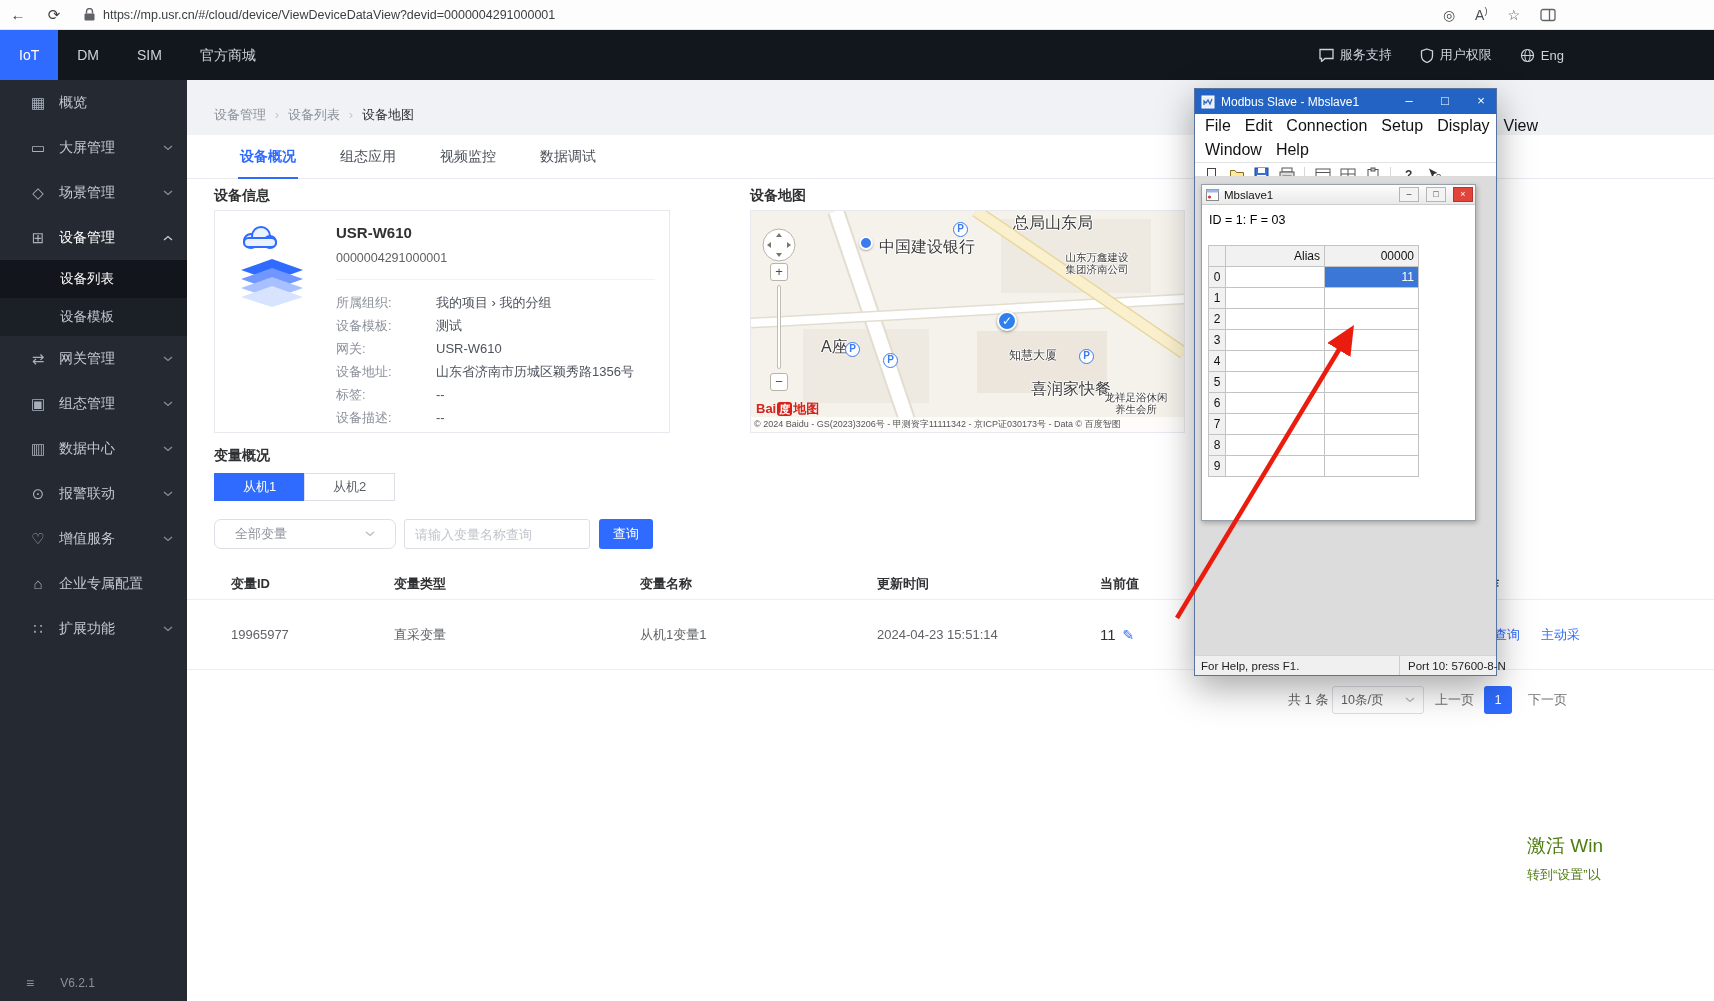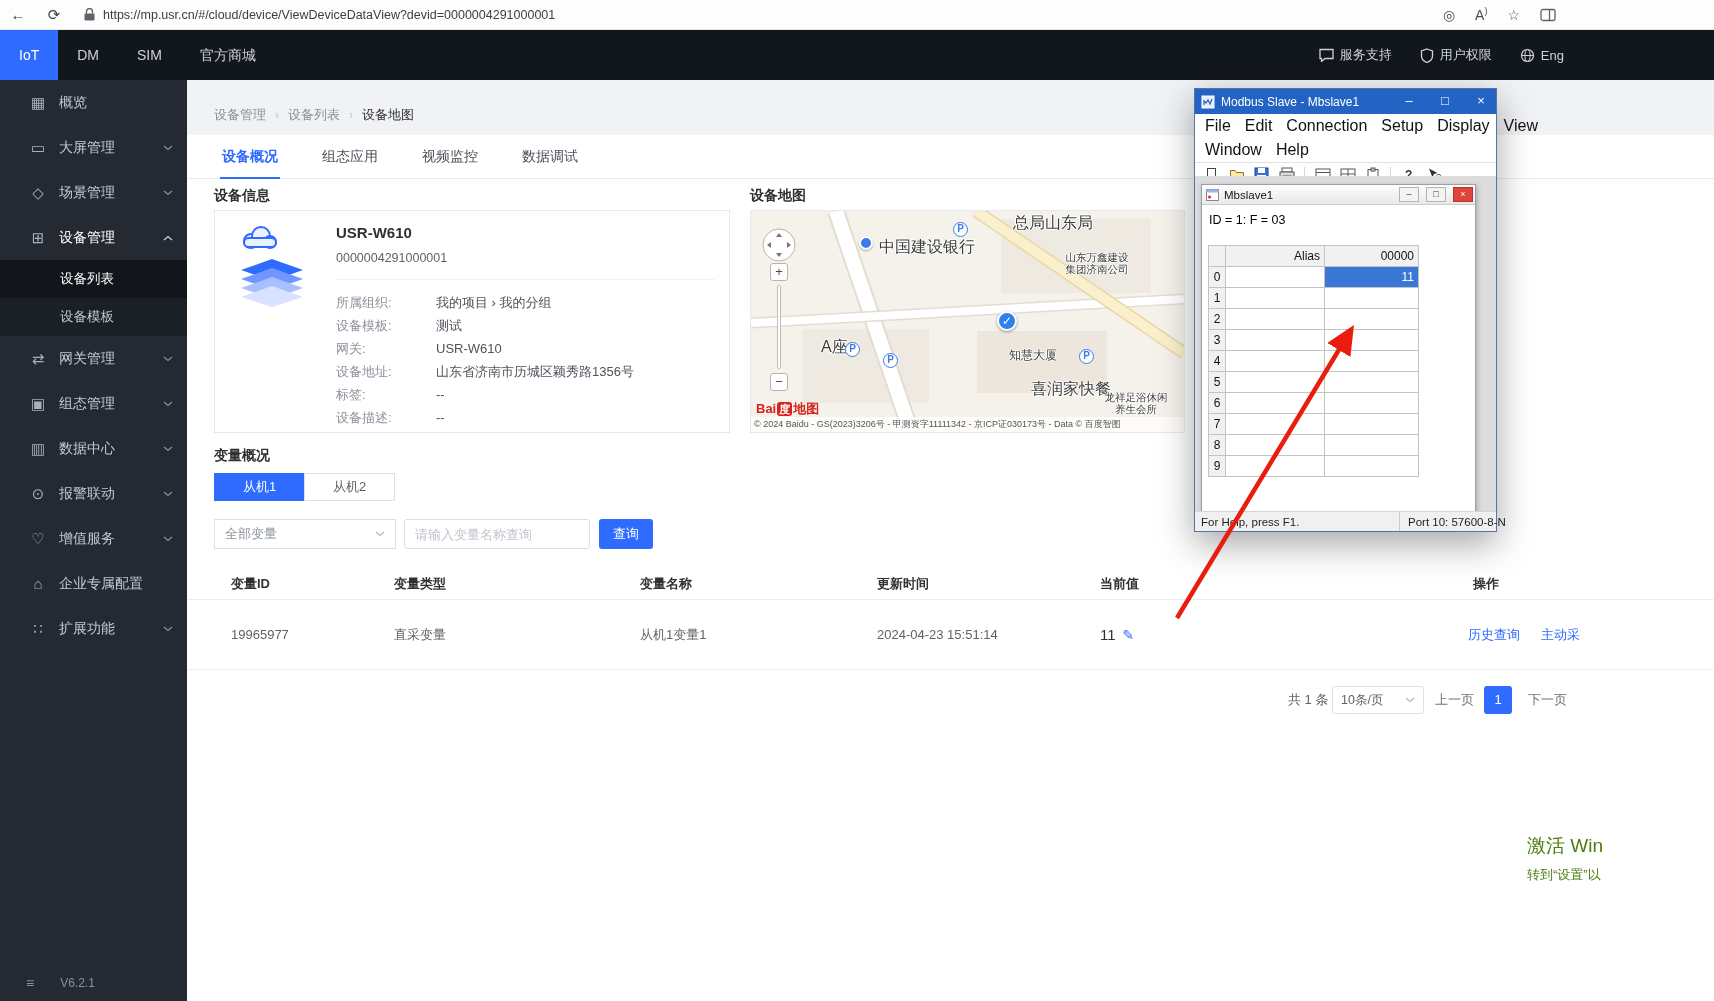"Modbus Slave - Mbslave1" .mbw { height: 444px -> 588px }
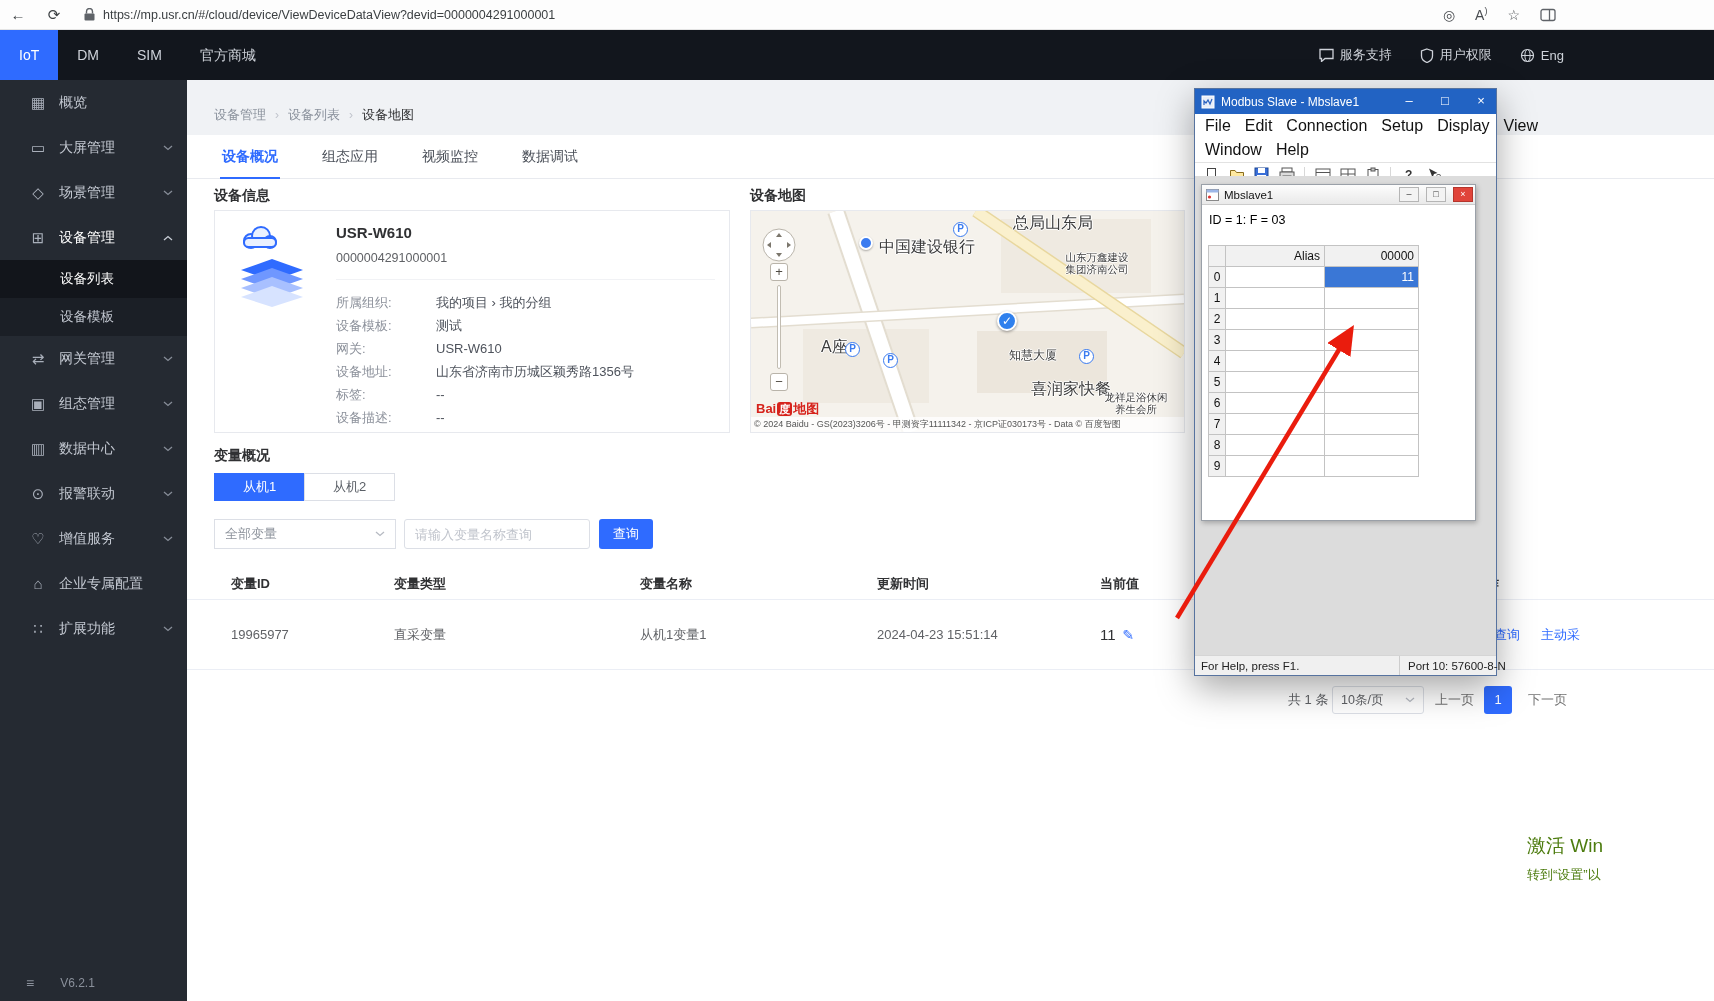"设备概况" .tabs { padding-left: 13px -> 31px }
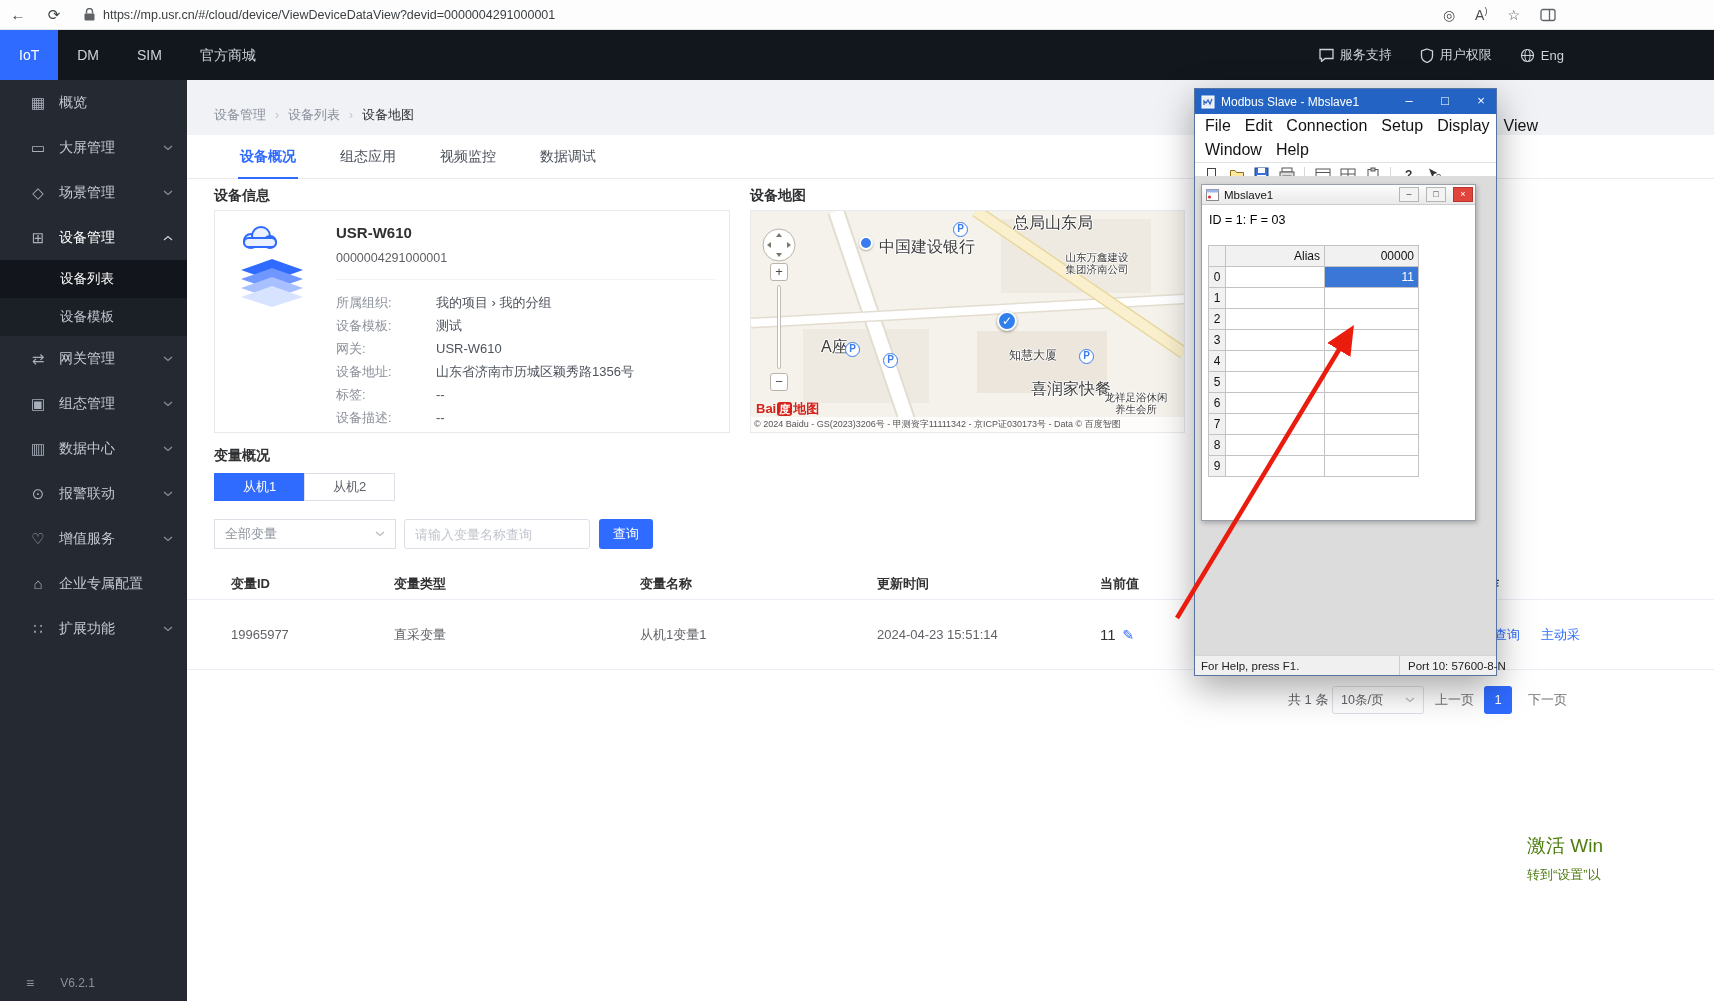"USR-W610" .info-box { width: 516px -> 456px }
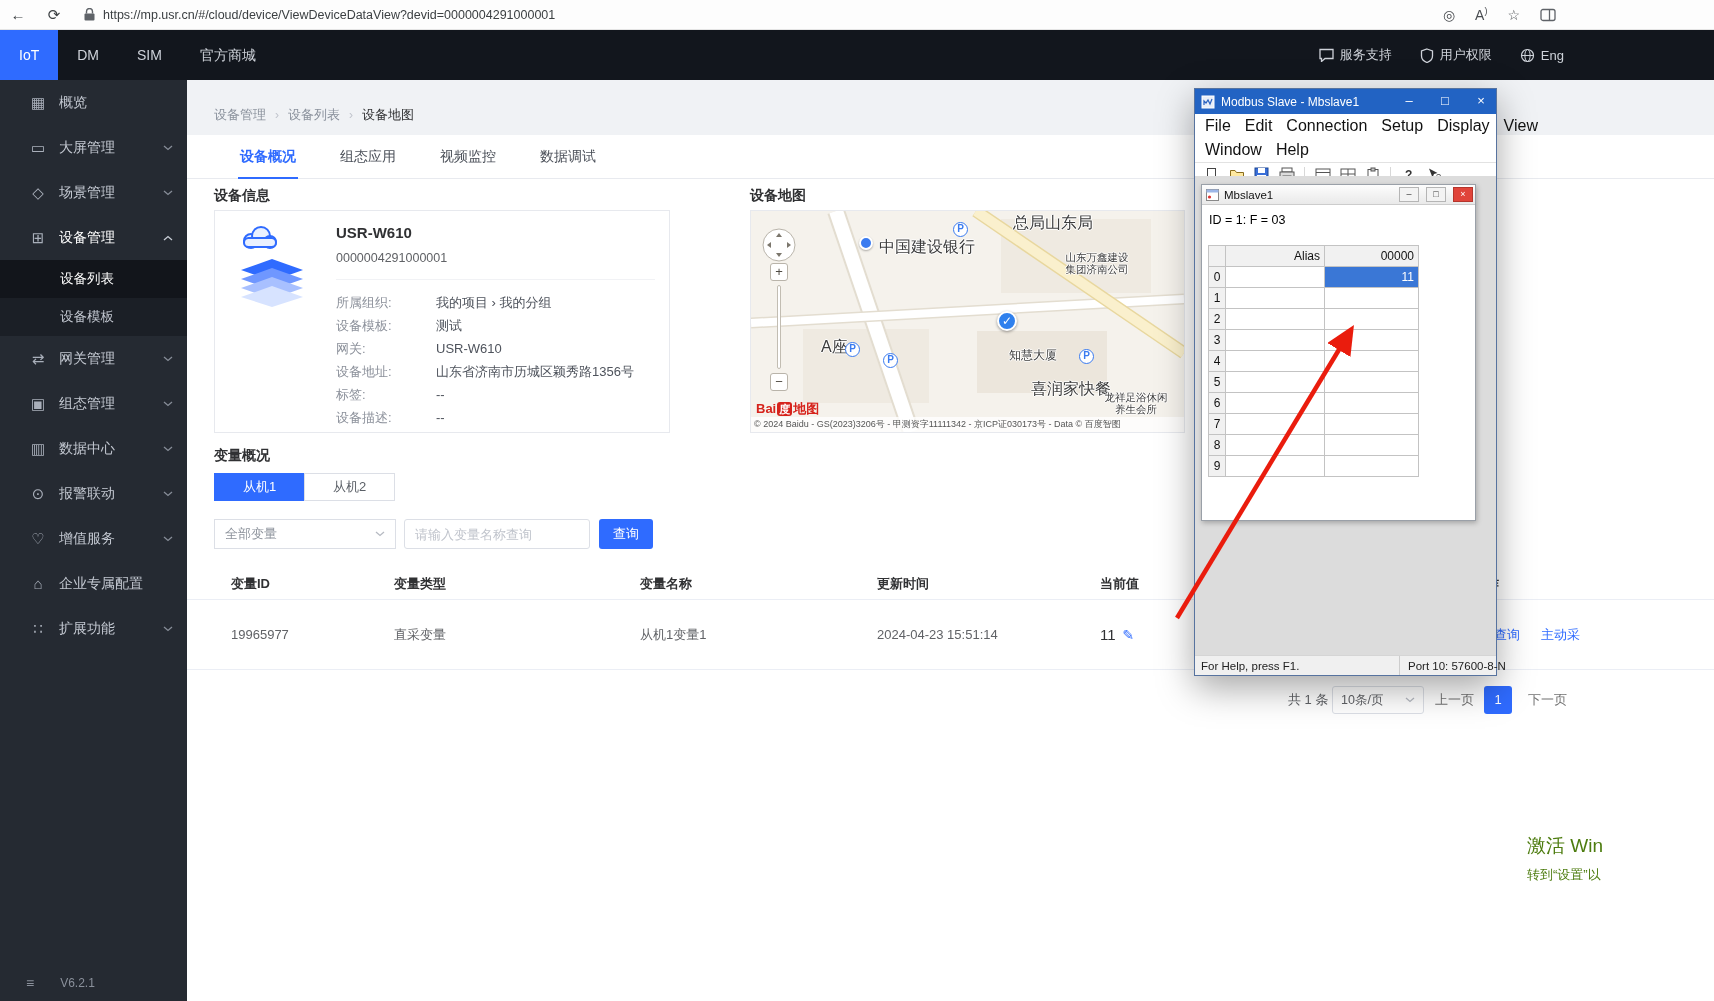"全部变量" .type-select { border-radius: 0 -> 7px; padding: 0 10px -> 0 20px }
